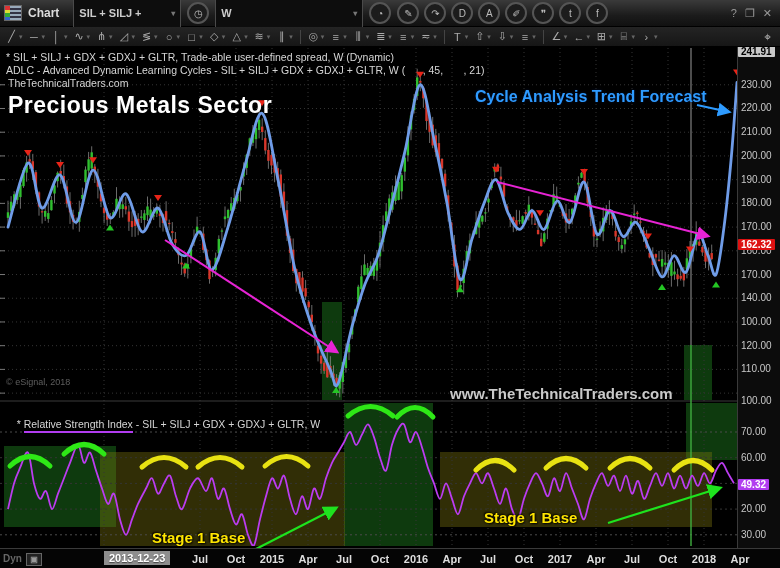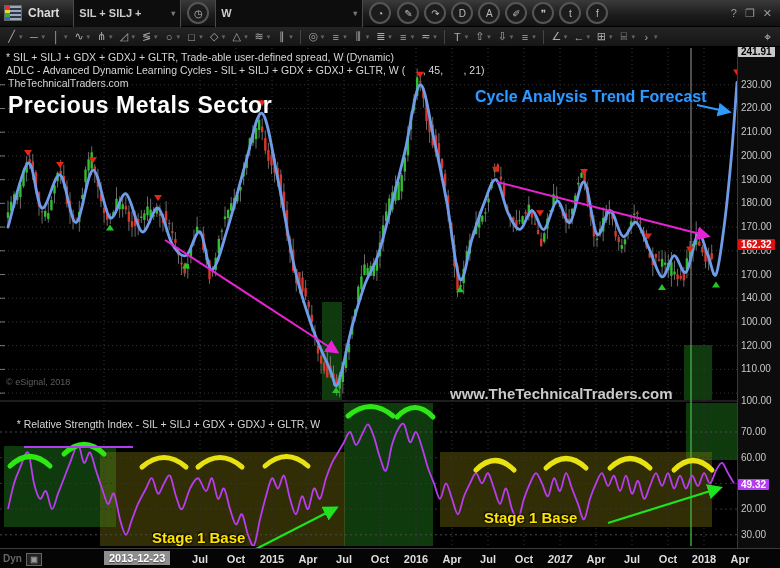"Relative Strength Index" .rsihead .ul { padding-bottom: 16px -> 1px }
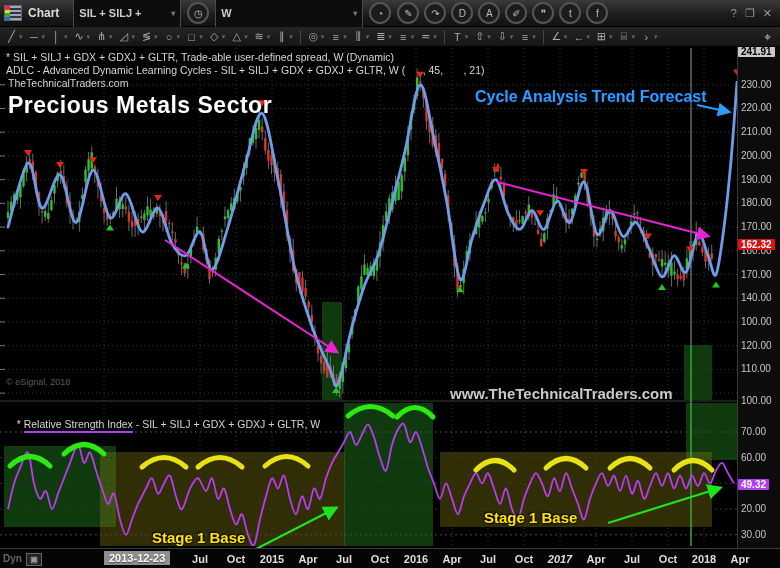"2017" span.tlabel { font-style: italic -> none }
